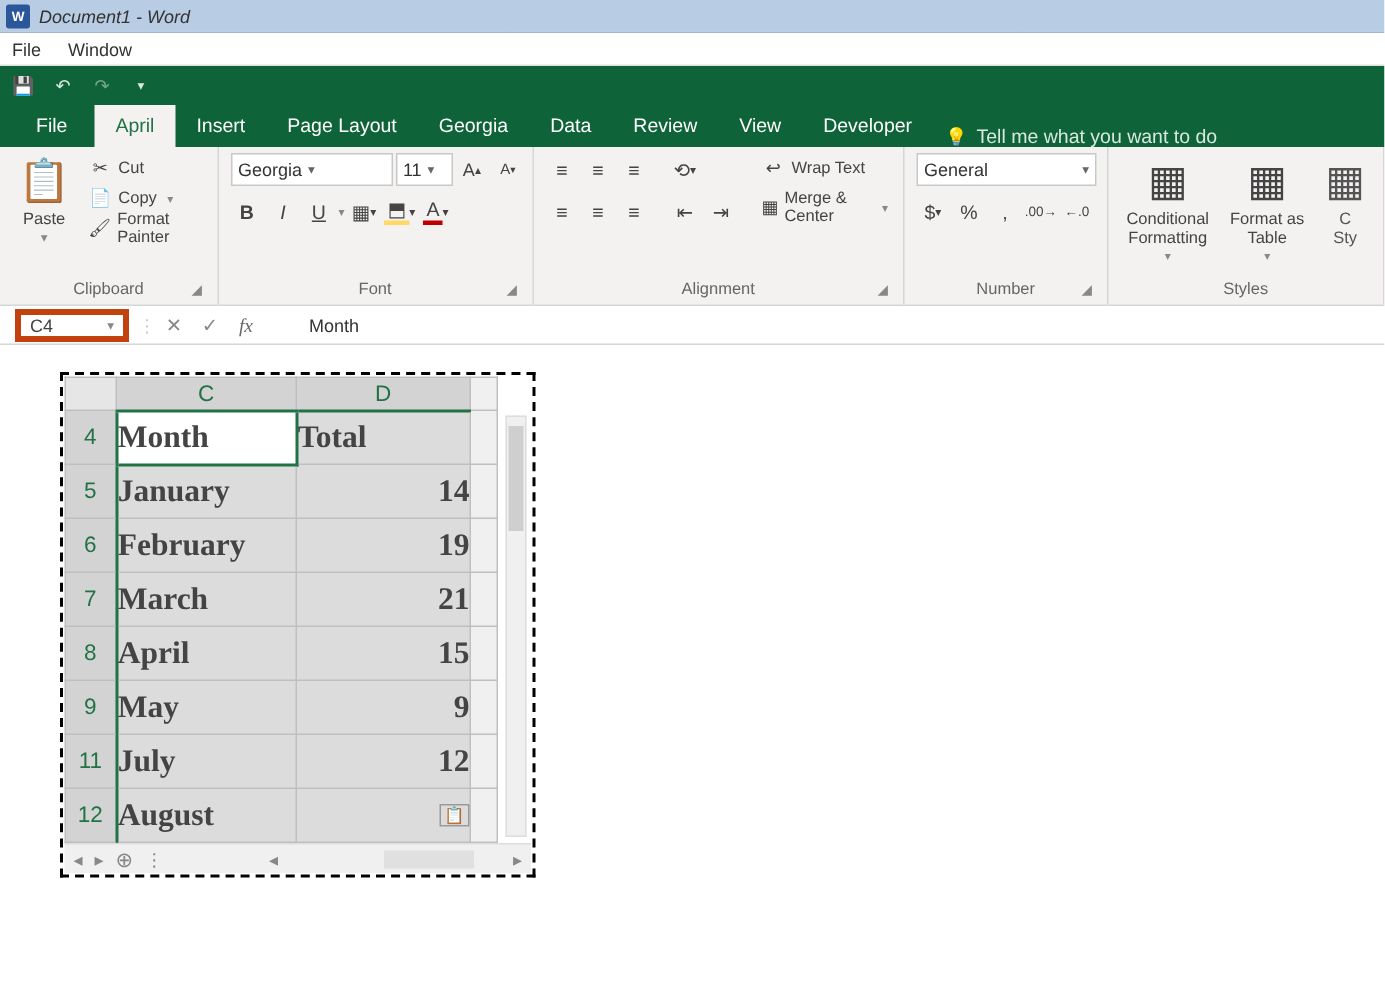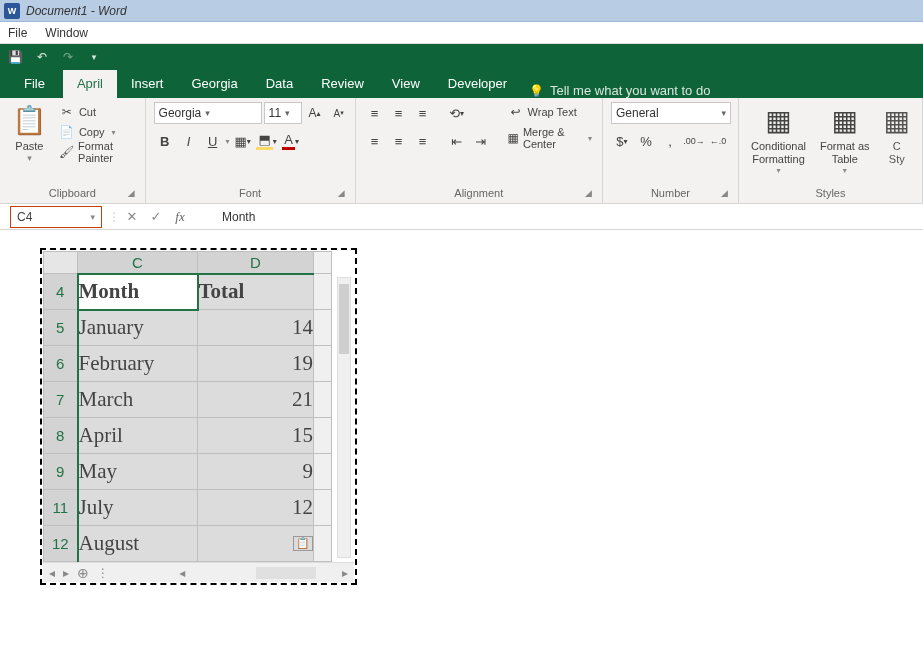"Page Layout" div.tab { html: none -> <div>Page Layout</div> }
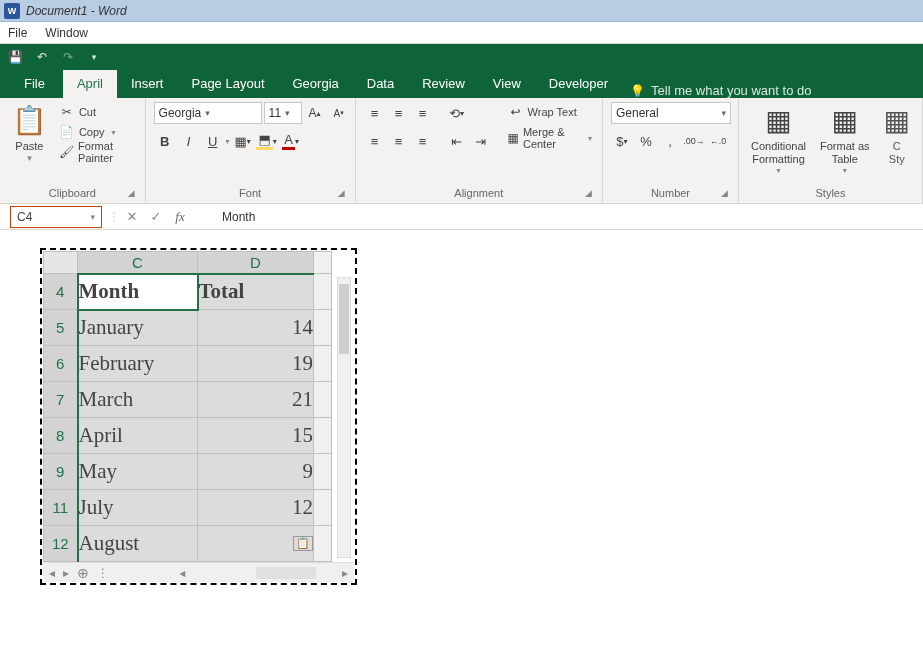"C4" .namebox { border: 1px solid #c2410c -> 4px solid #c2410c; width: 92px -> 76px }
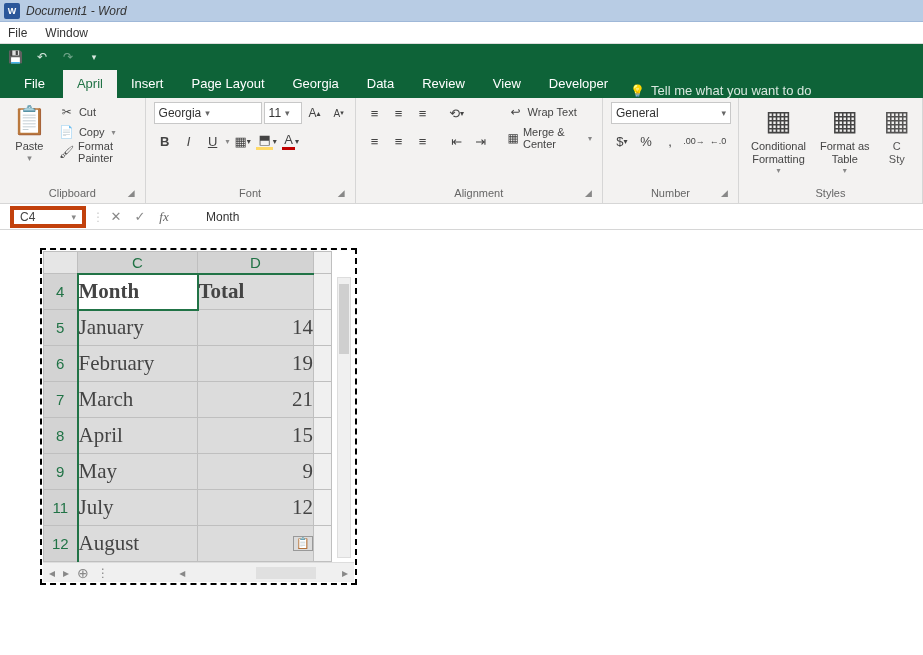"January" .datacell { font-weight: none -> bold }
